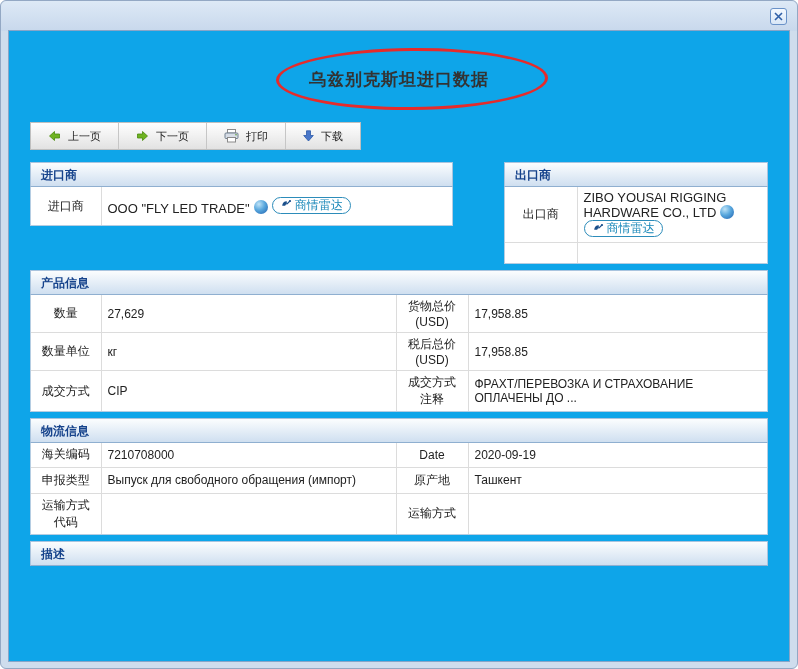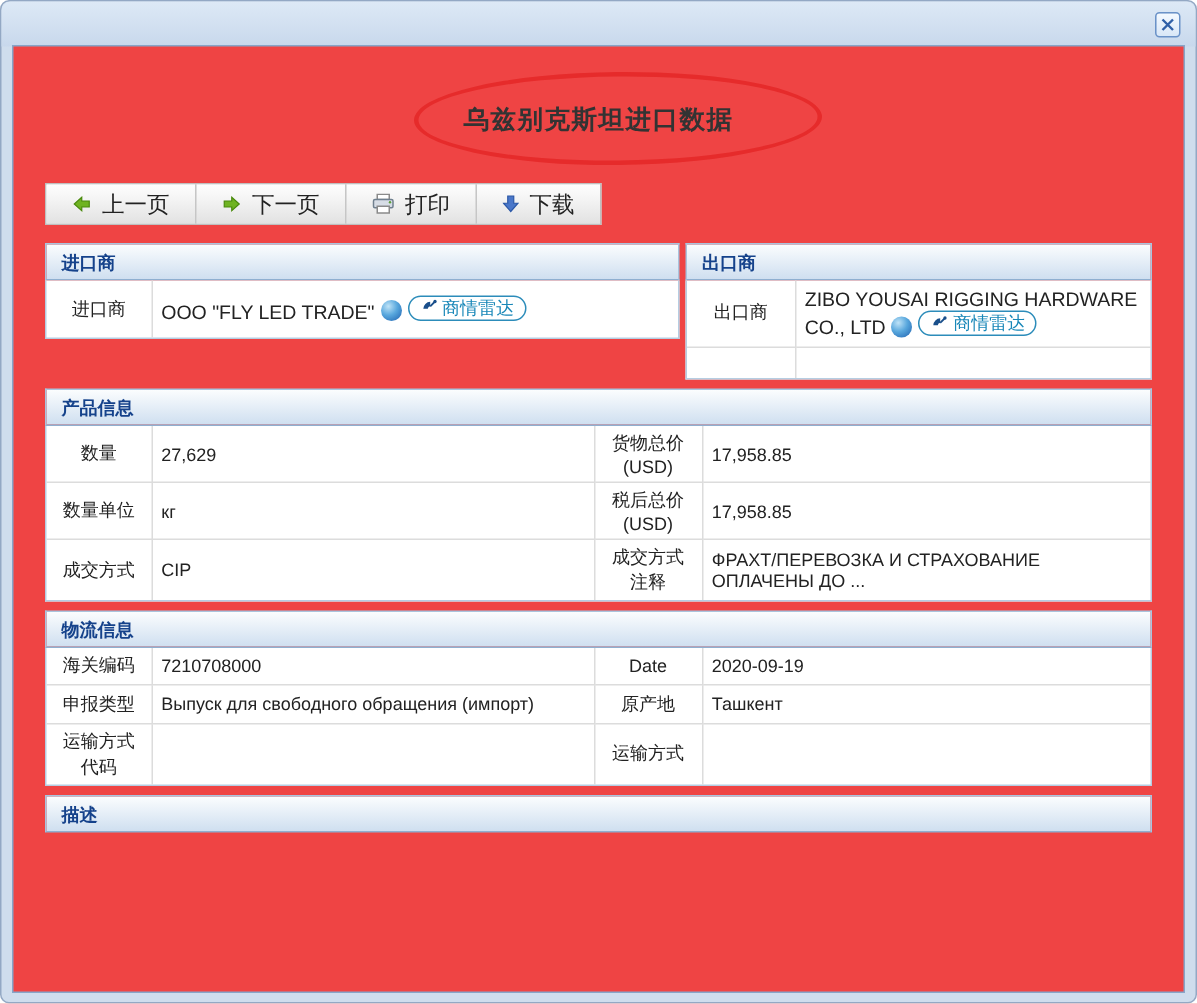"乌兹别克斯坦进口数据" .content { background: #ef4444 -> #0ea5e9 }
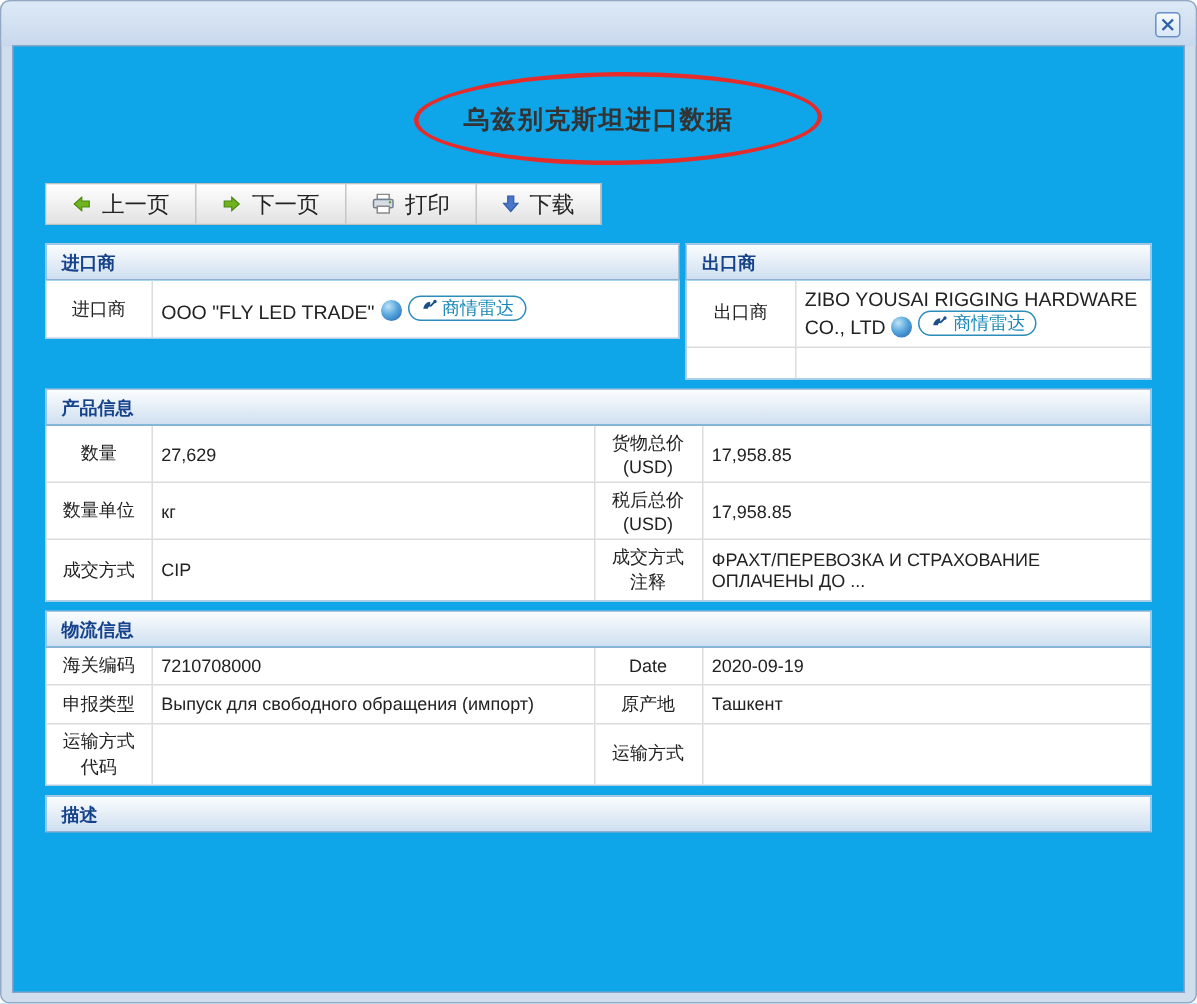"上一页" .tb-btn { font-size: 15px -> 11px }
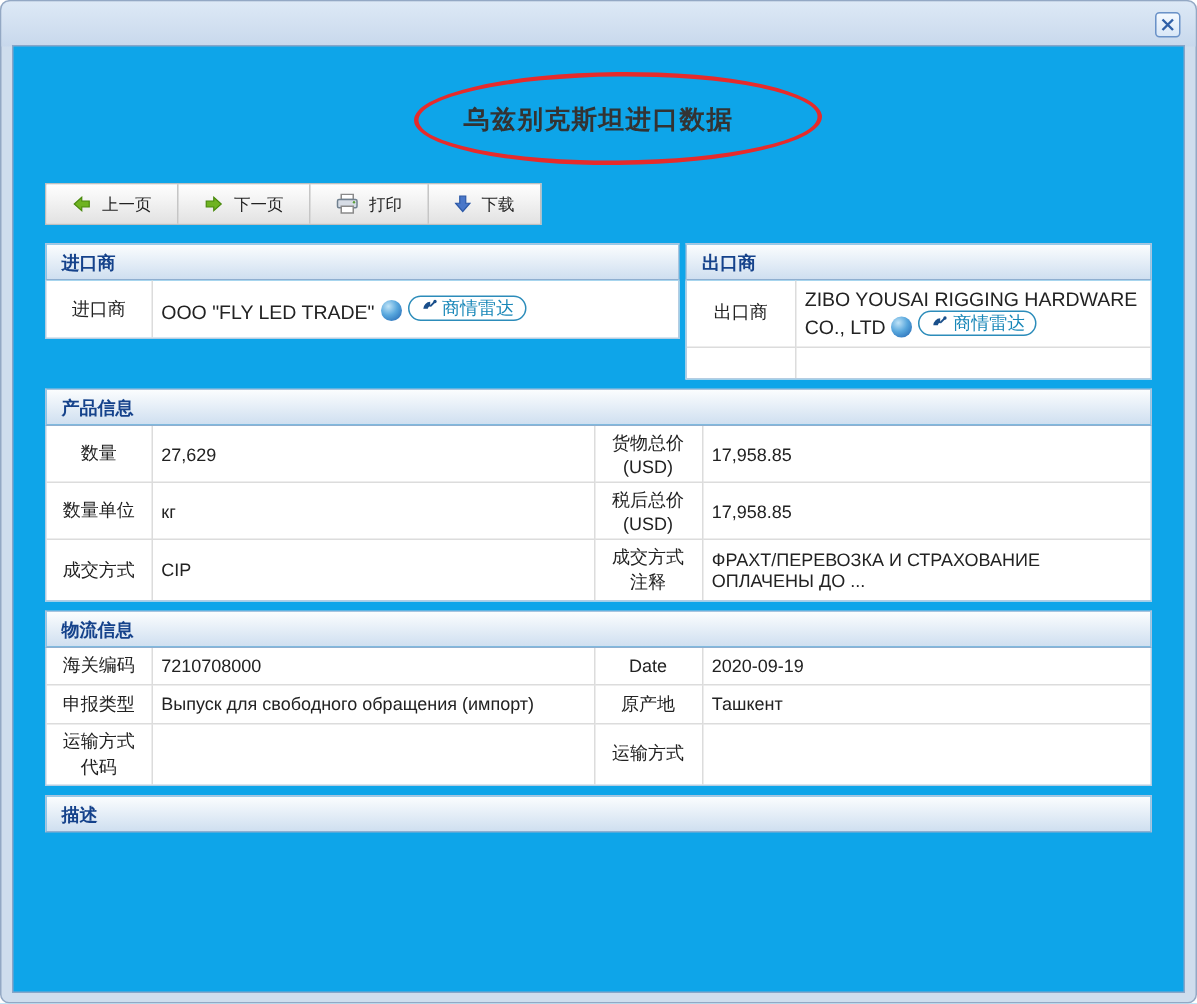"出口商" .split .sub-r { margin-left: none -> 47px }
